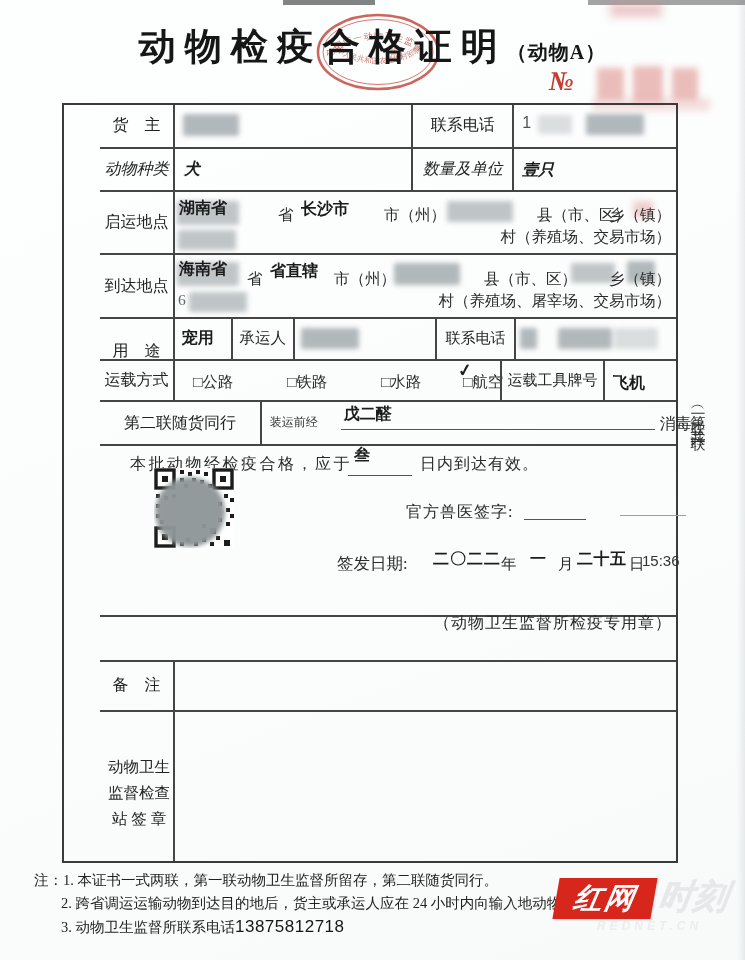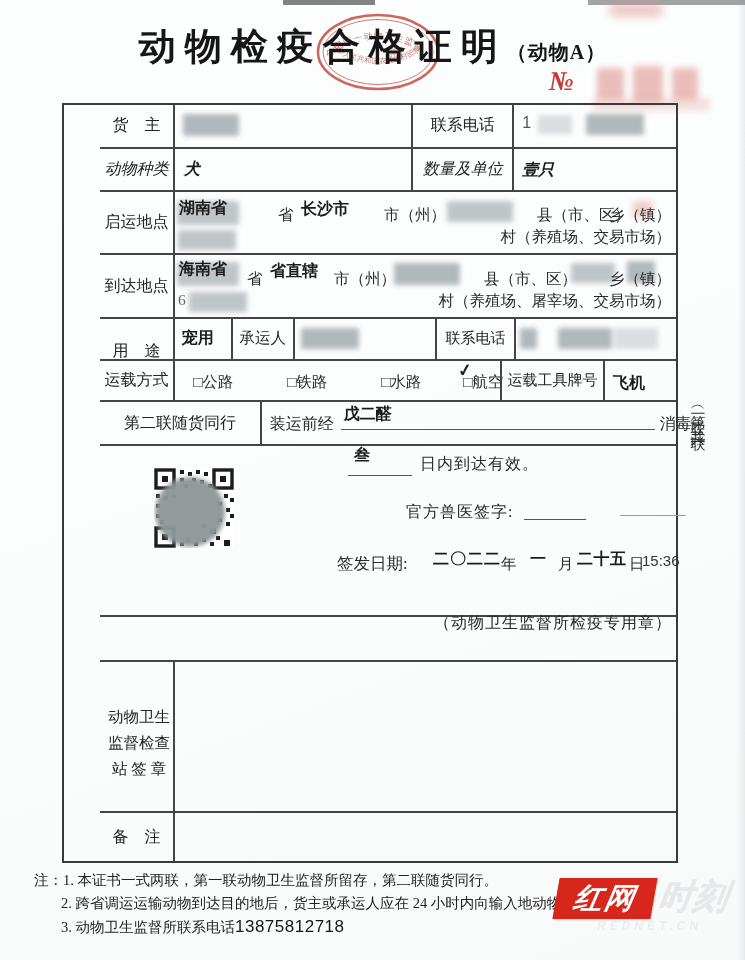"装运前经" span.abs { font-size: 16px -> 12px }
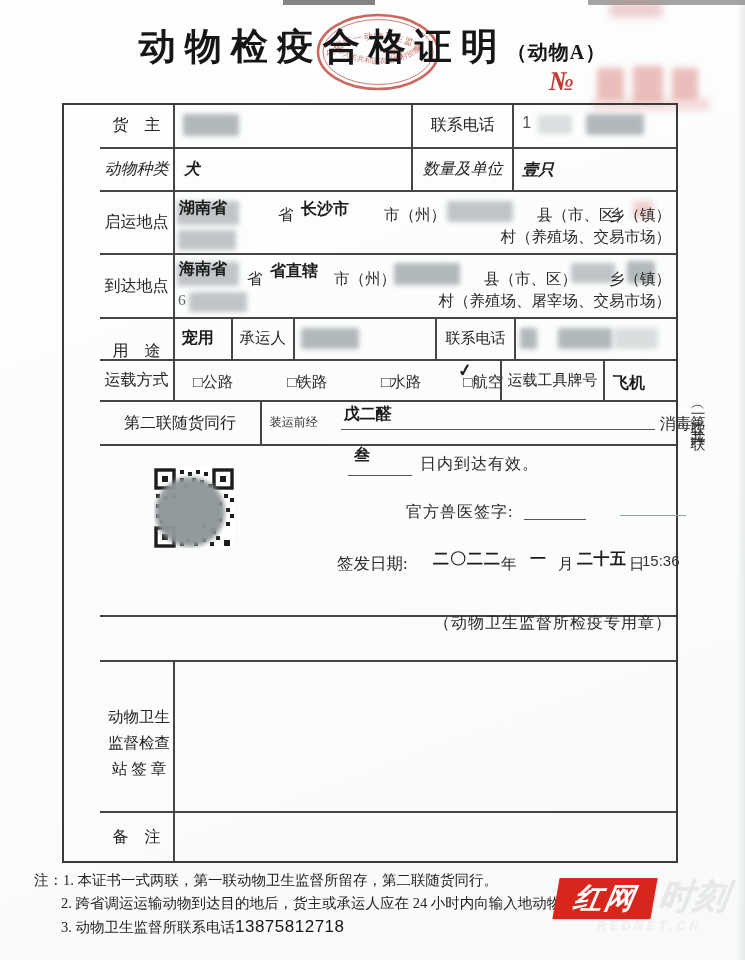"本批动物经检疫合格，应于" span.abs { html: none -> <span>本批动物经检疫合格，应于</span> }
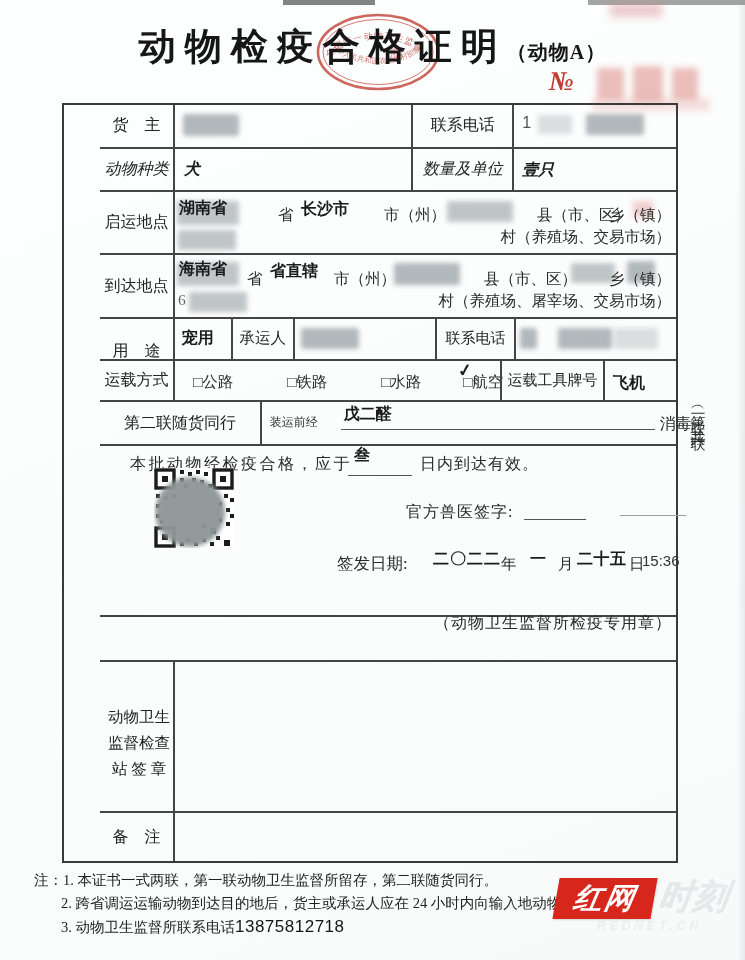"动物卫生" div.row { order: before "备 注" -> after "备 注" }
